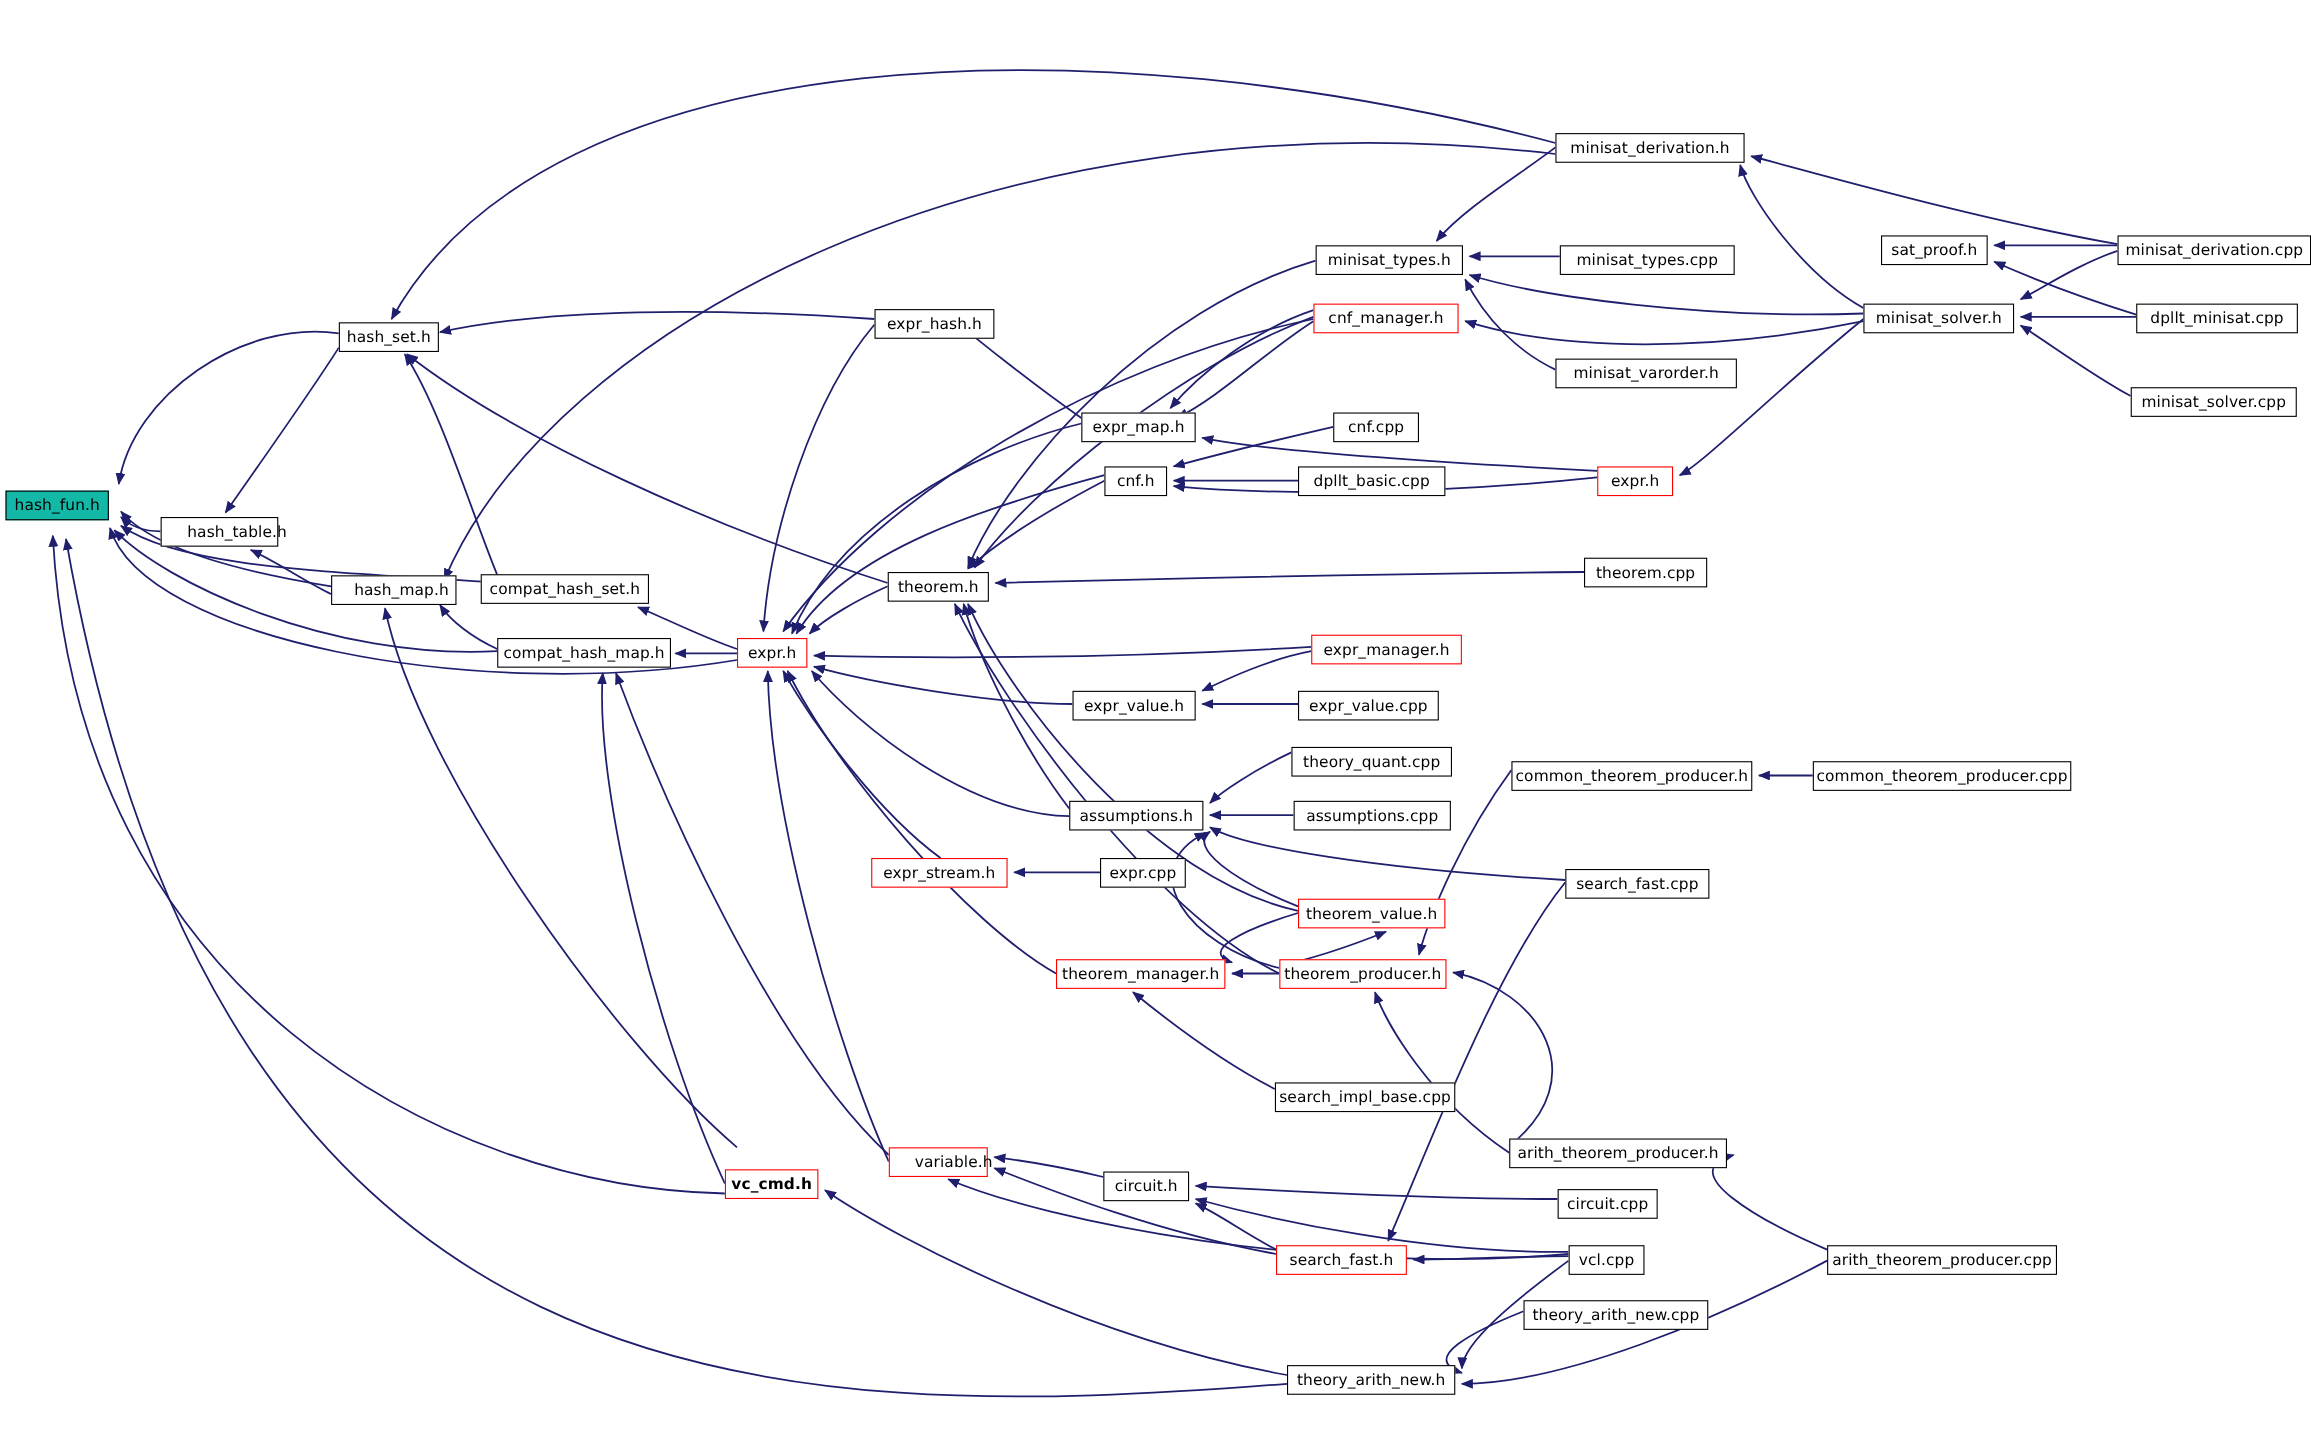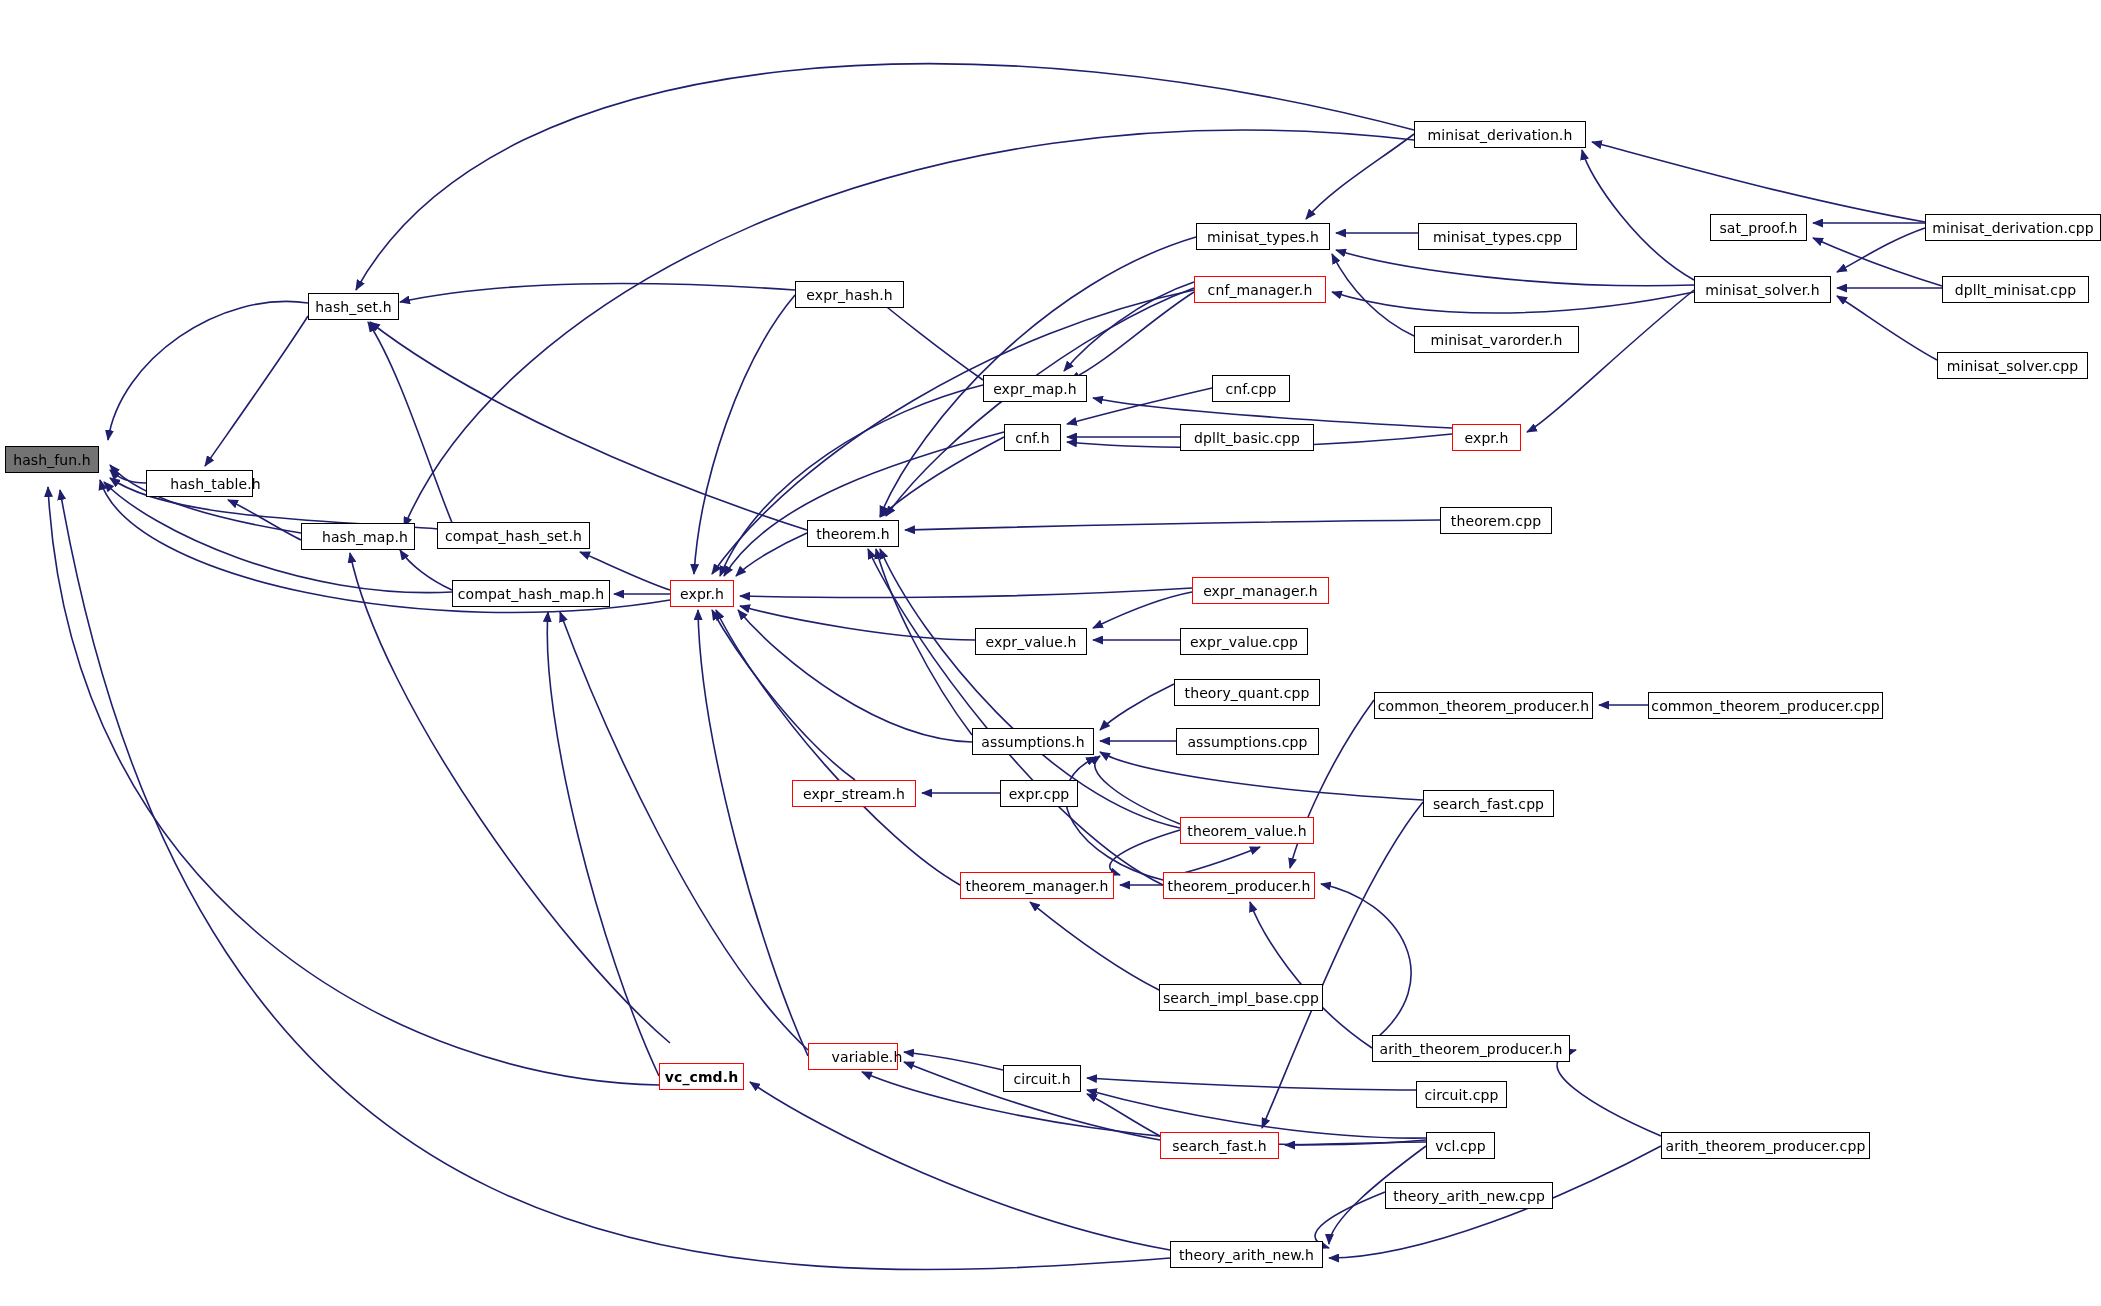"hash_fun.h" .node.cur { background: #737373 -> #14b8a6 }
